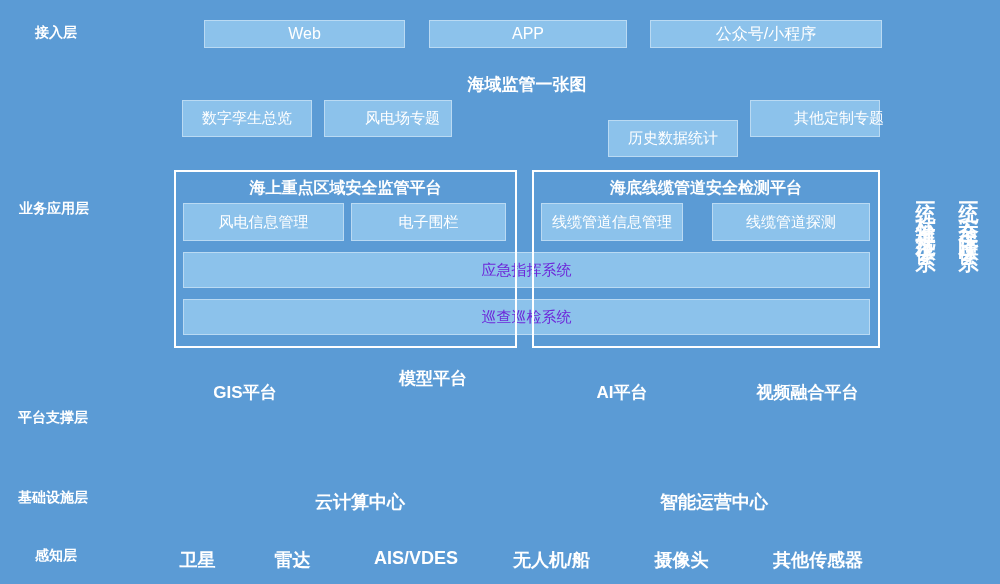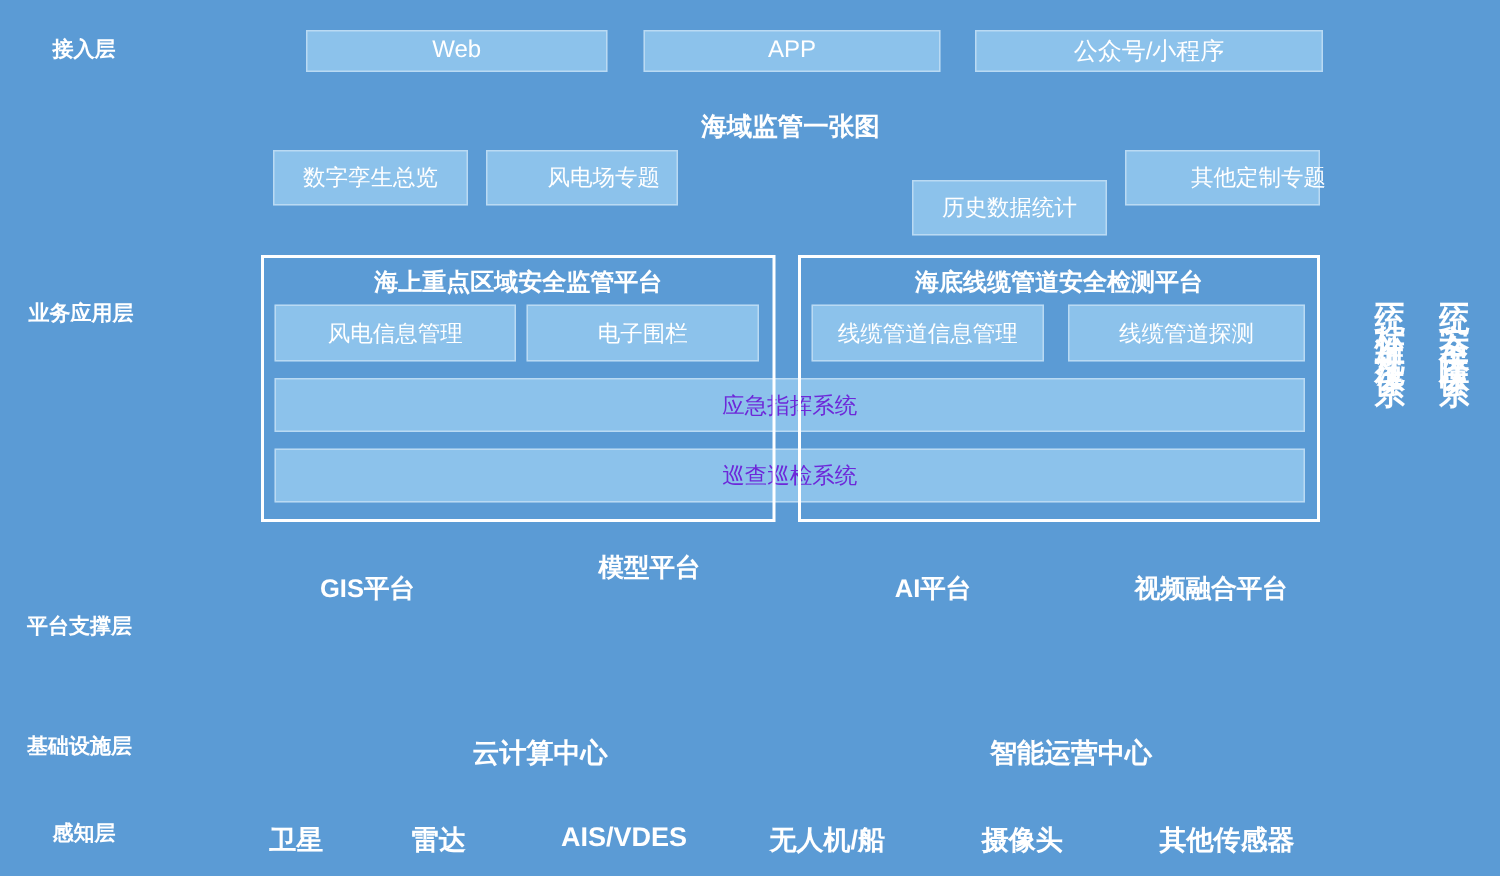"线缆管道信息管理" div.box { width: 155px -> 142px }
